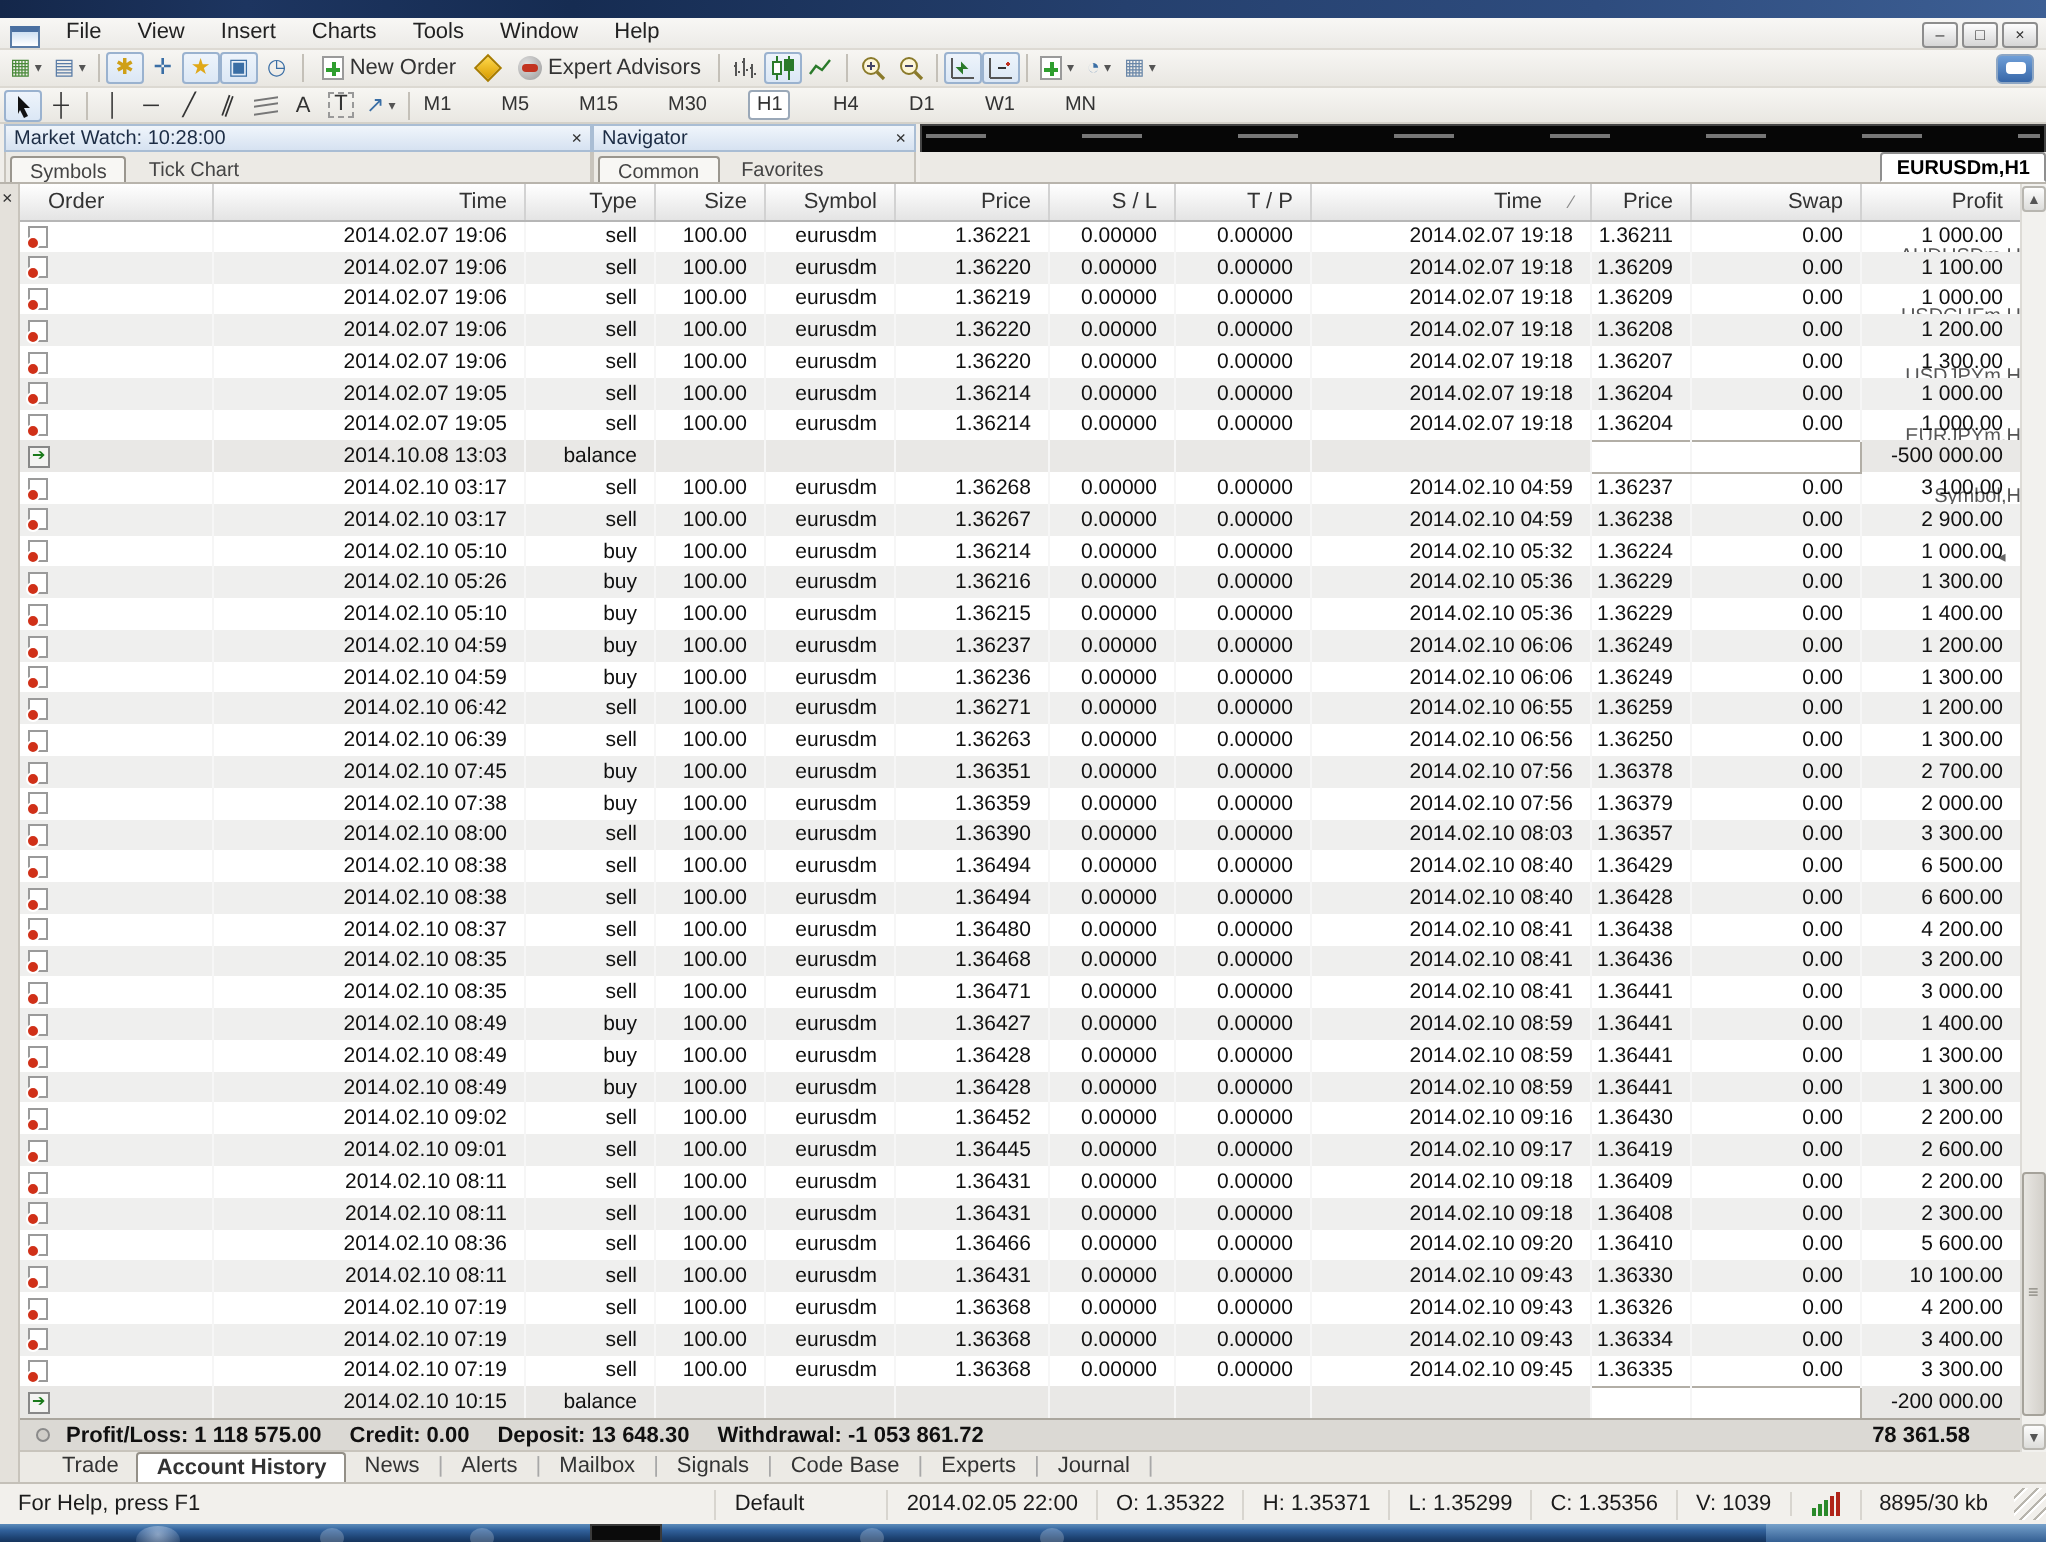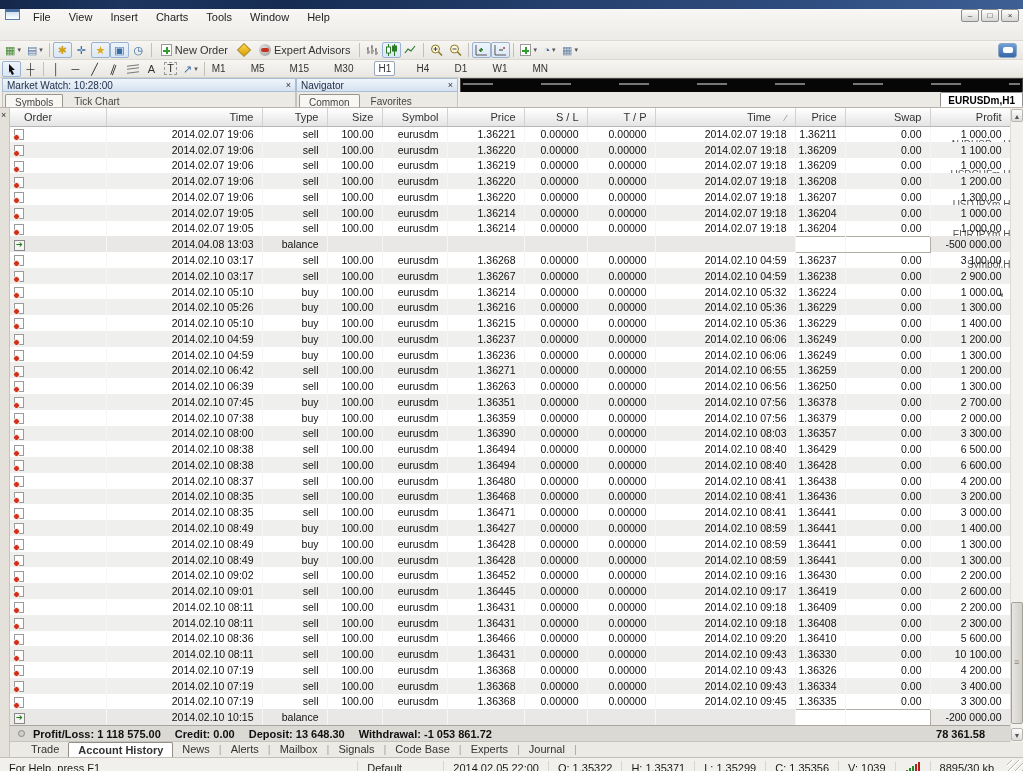"File" .menubar { align-items: flex-start -> flex-end; height: 32px -> 16px }
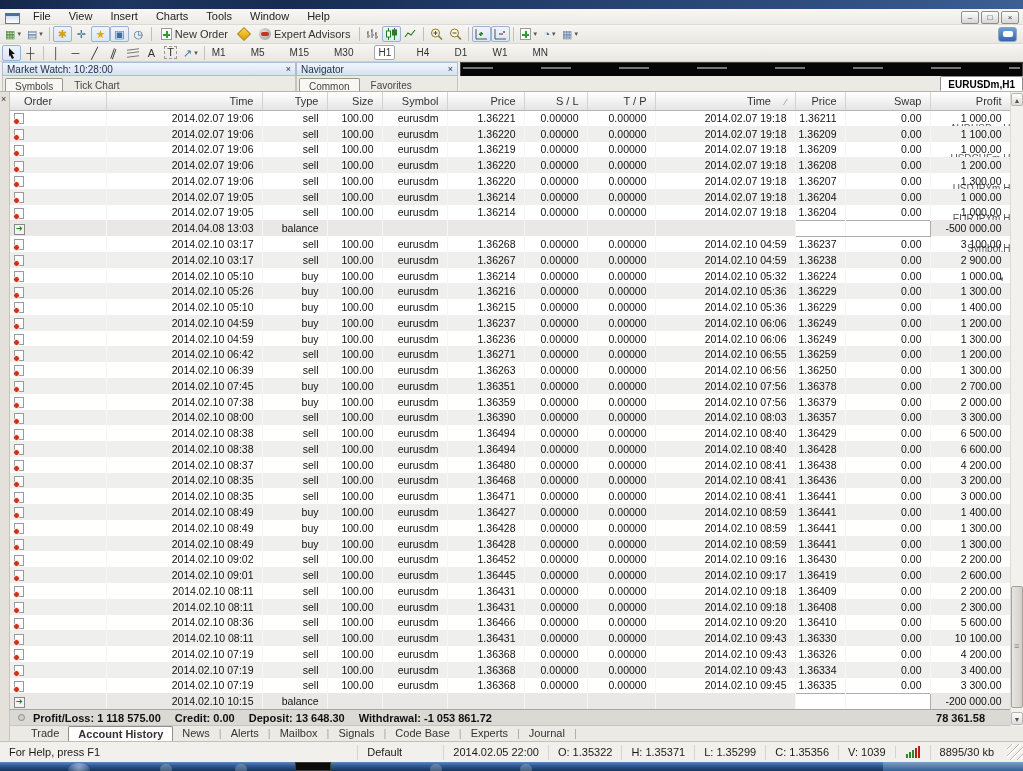"2014.04.08 13:03" td { text: 2014.04.08 -> 2014.10.08 }
